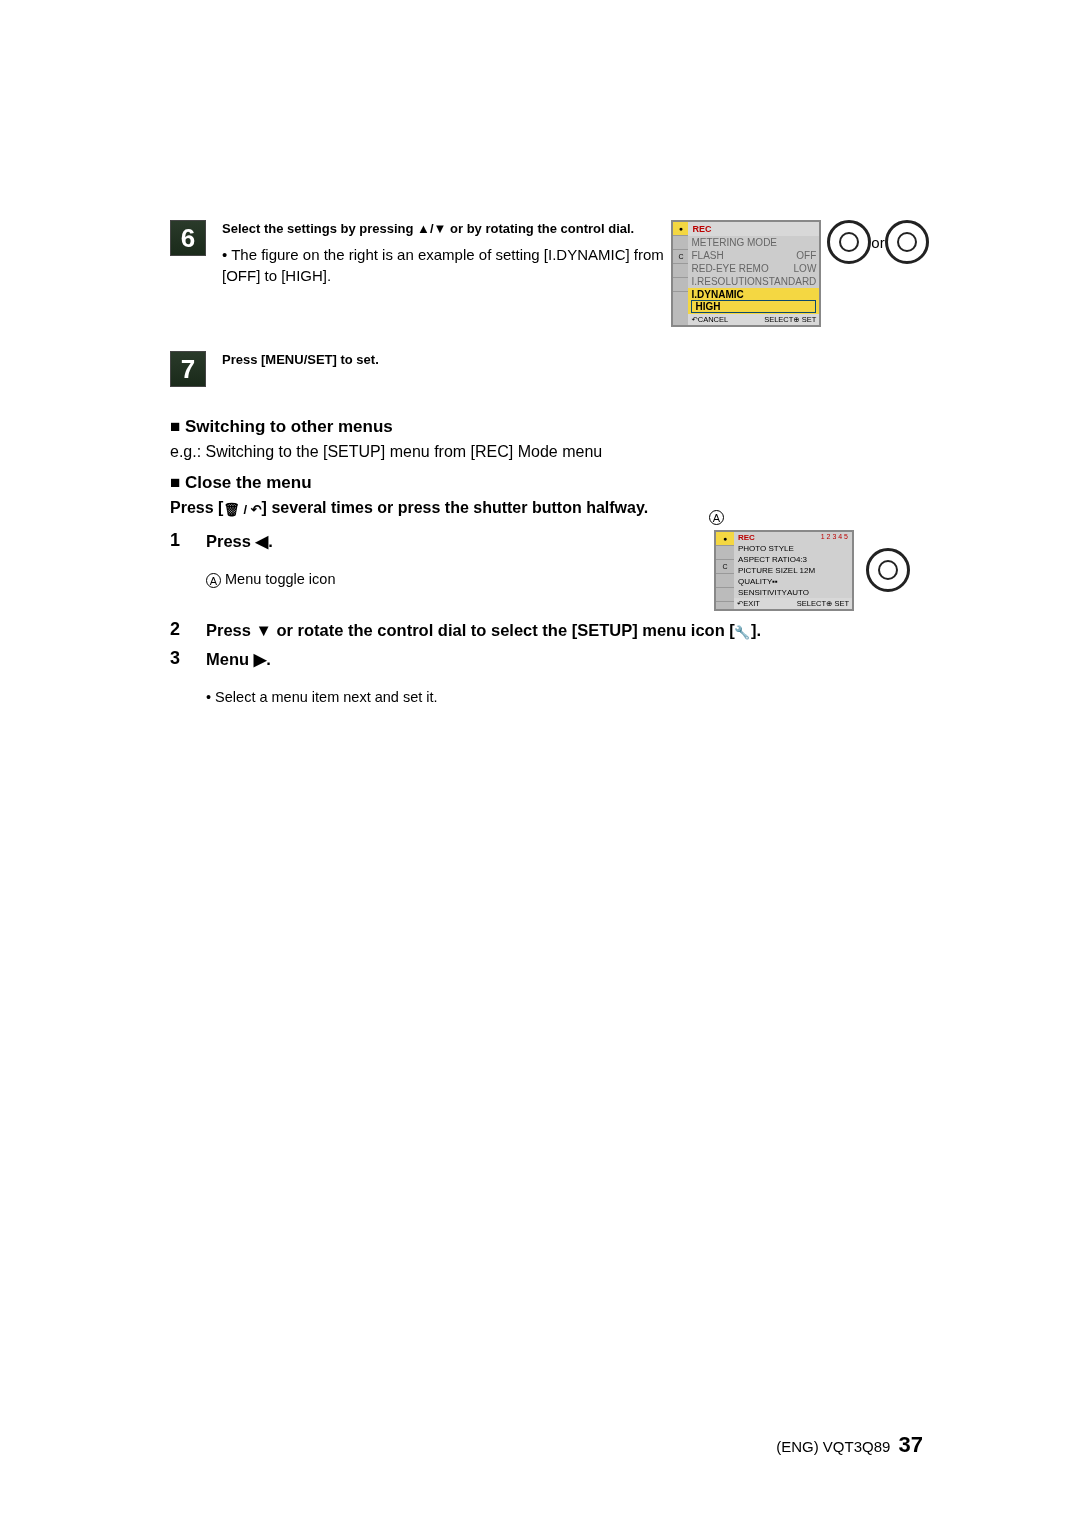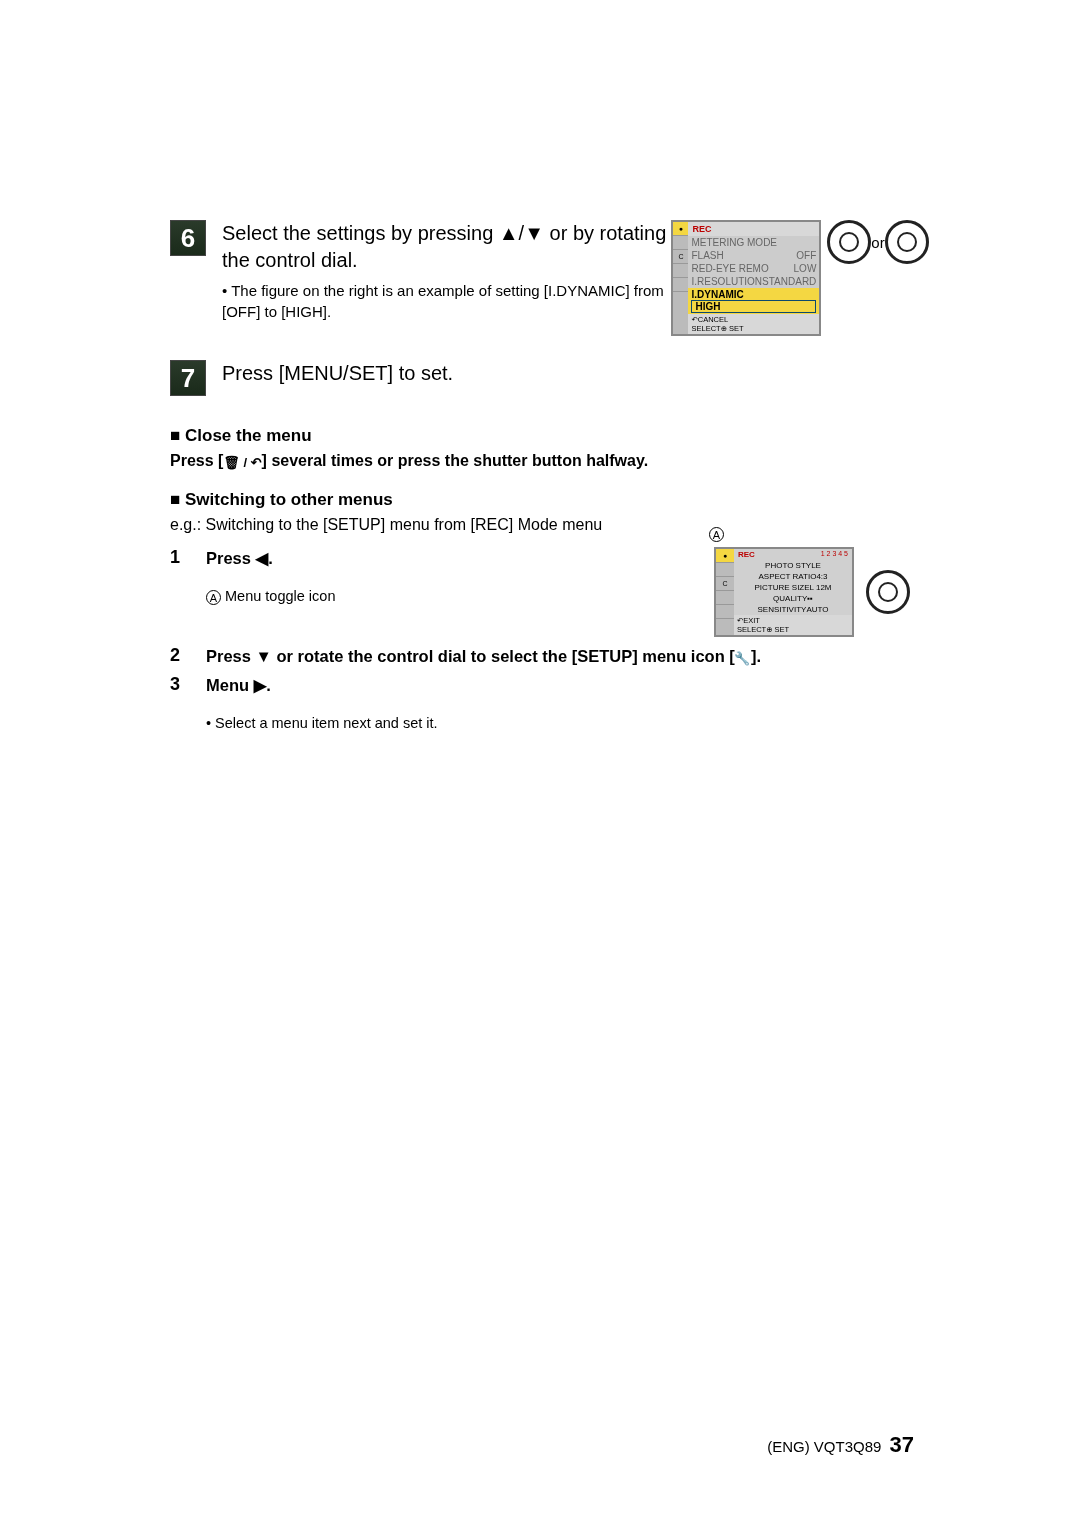"Select the settings by pressing" .step-heading { font-size: 20px -> 13px; font-weight: normal -> bold }
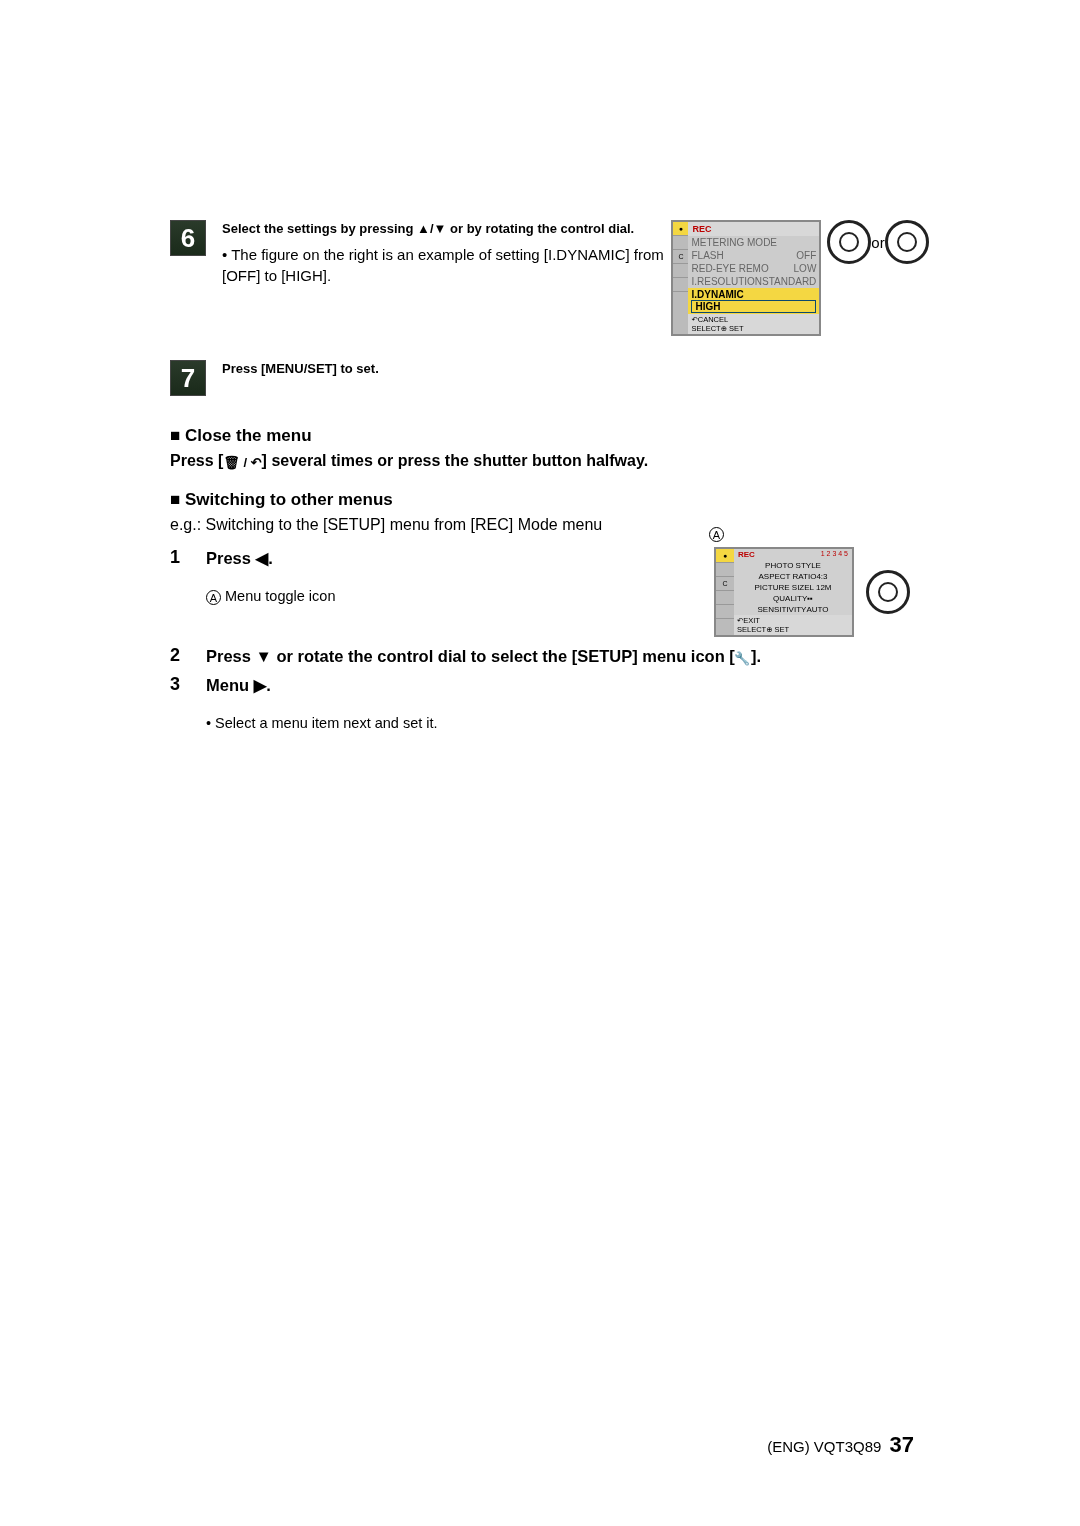"↶CANCEL" .screen-footer { flex-direction: column -> none }
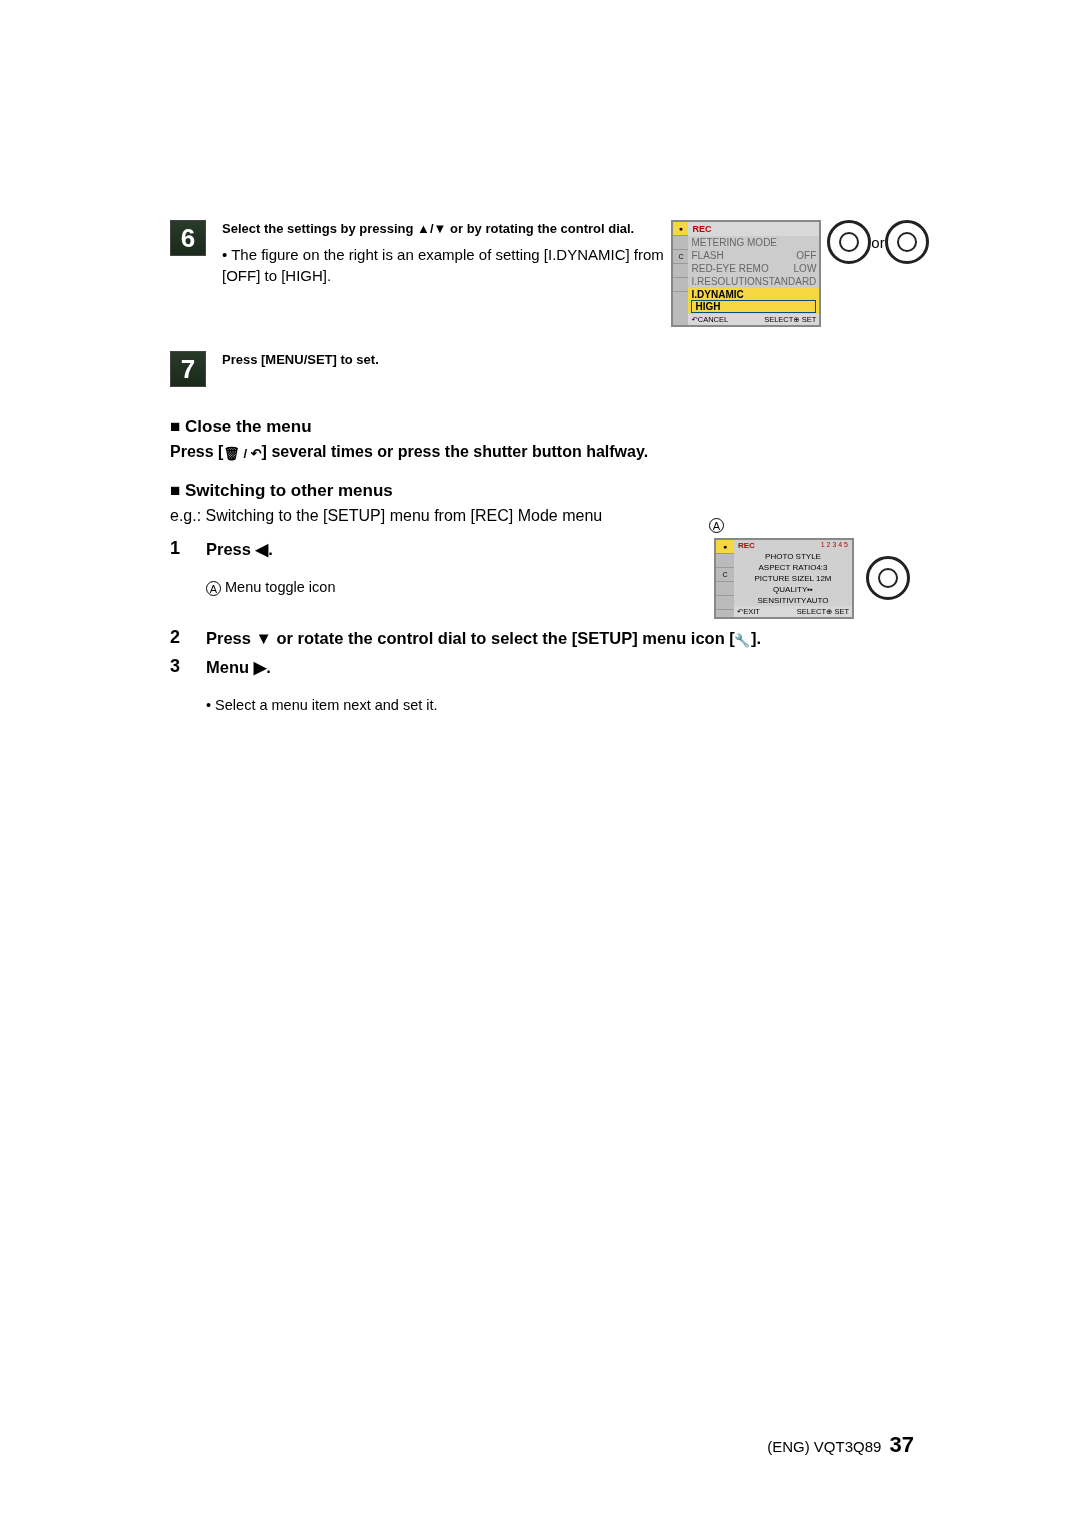"■ Close the menu" div.subsection { order: before "■ Switching to other menus" -> after "■ Switching to other menus" }
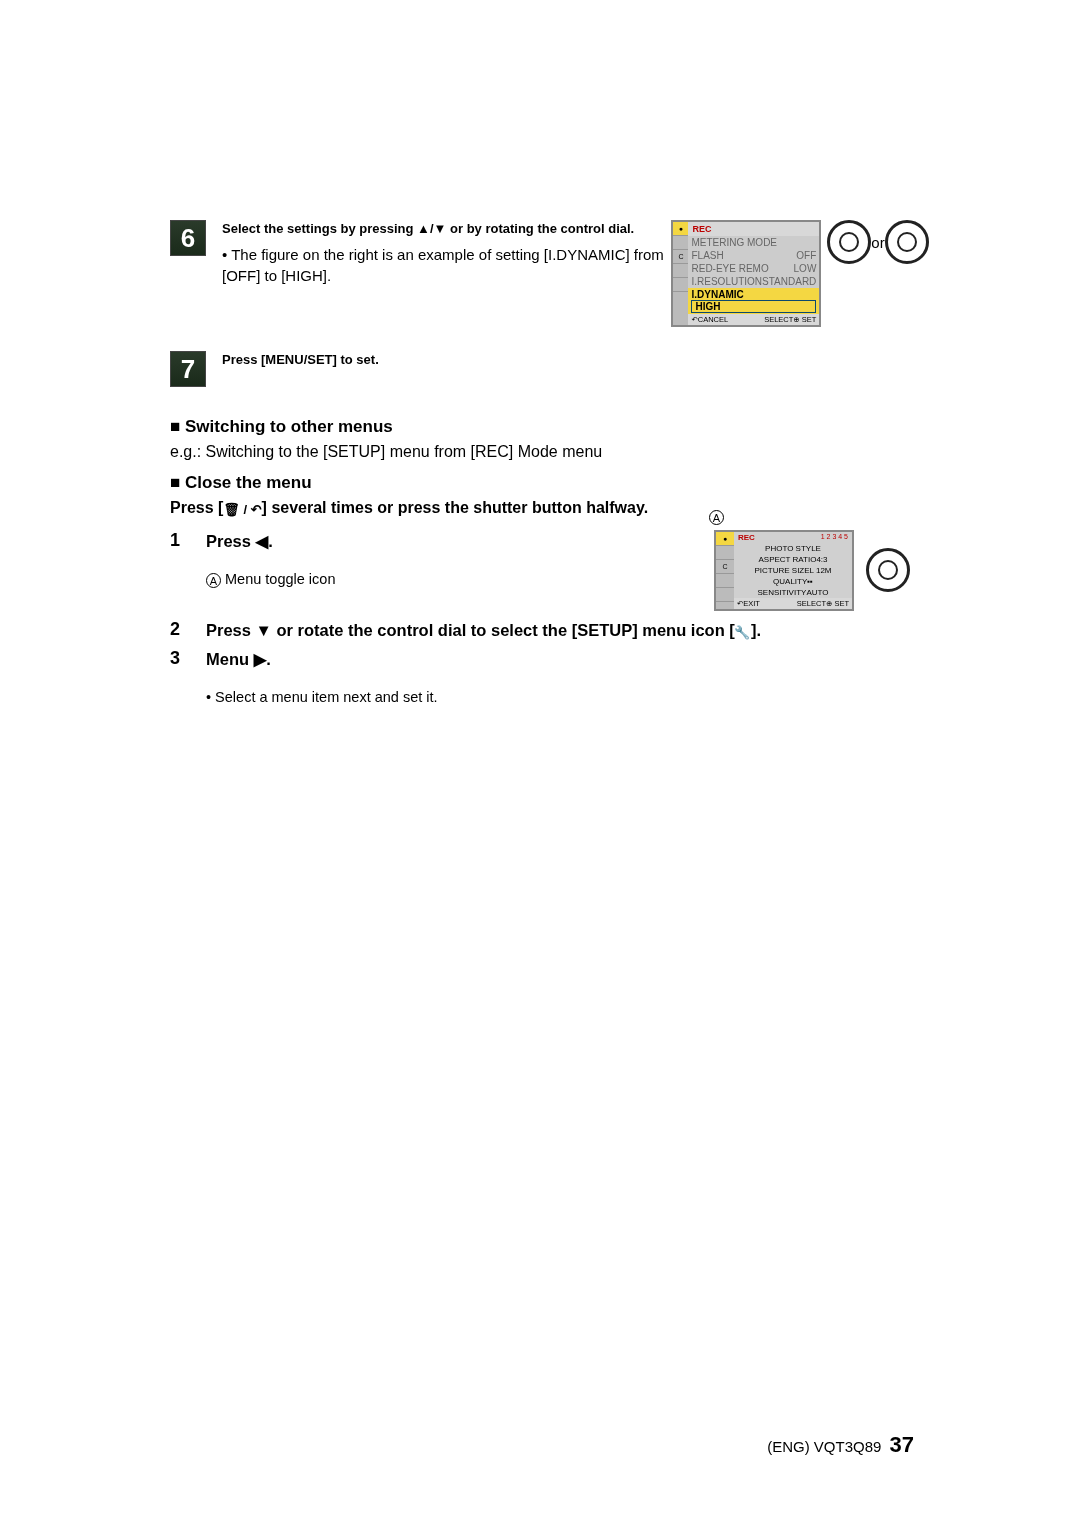"PHOTO STYLE" .screen2-item { justify-content: center -> flex-start }
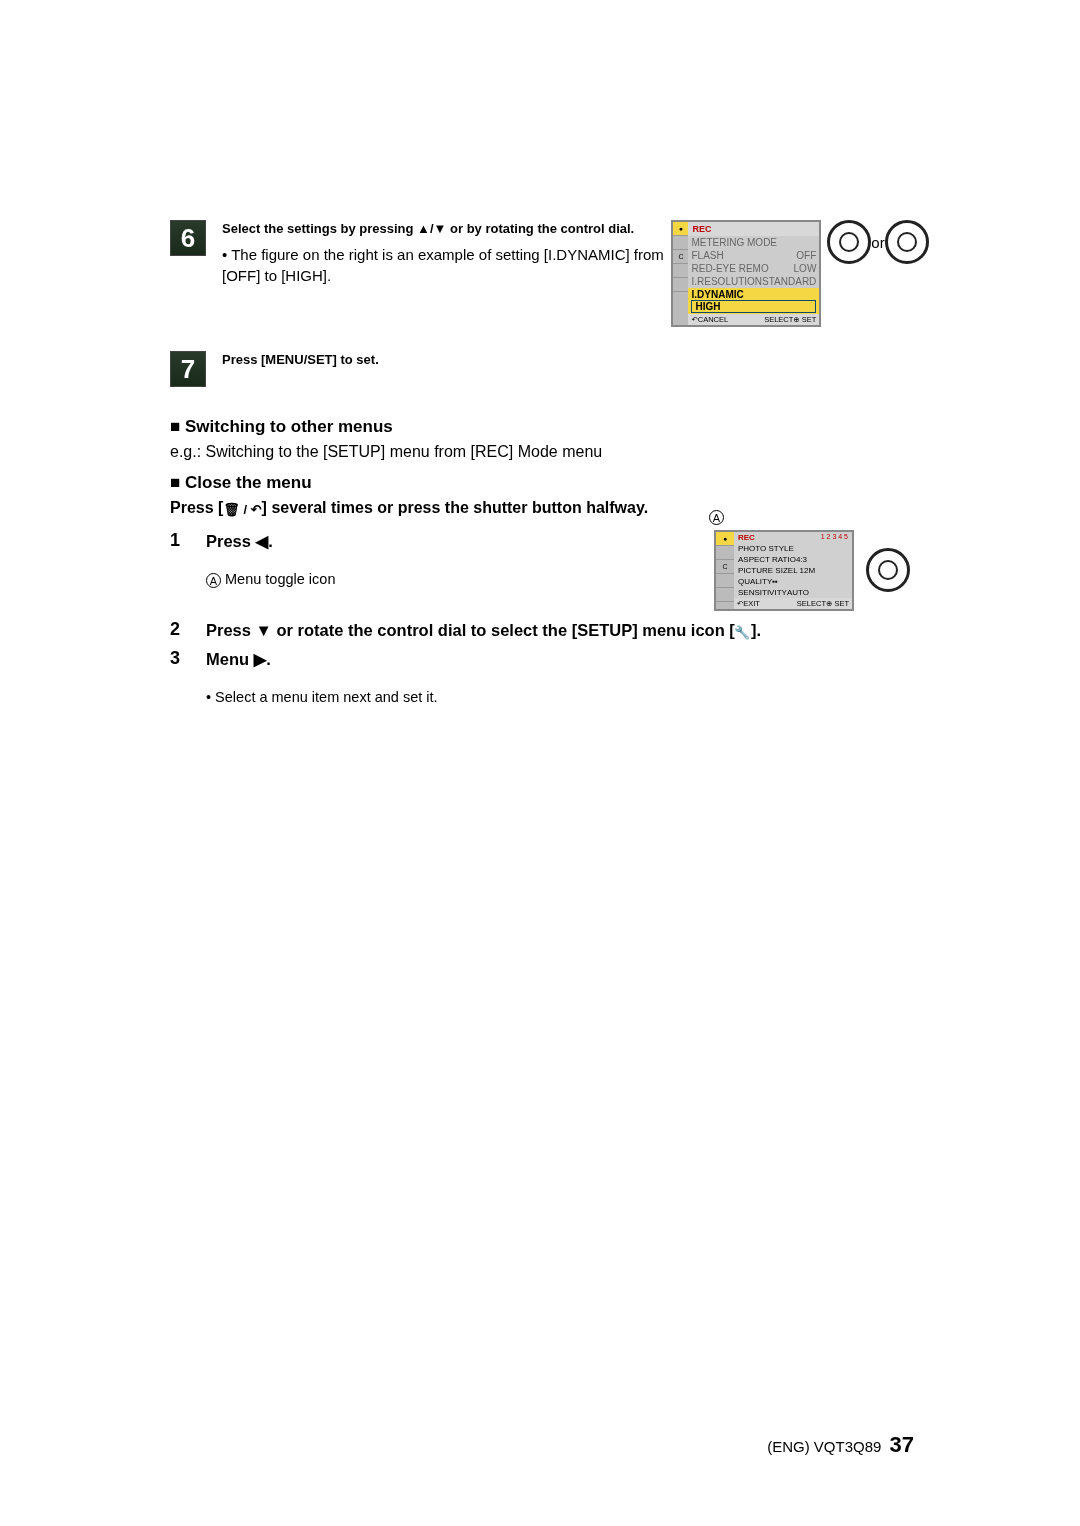"(ENG) VQT3Q89 37" .footer { right: 166px -> 157px }
